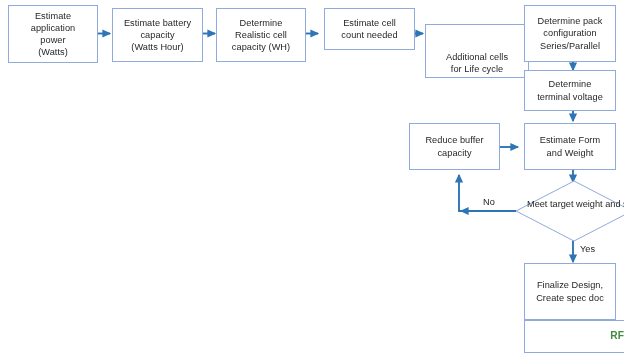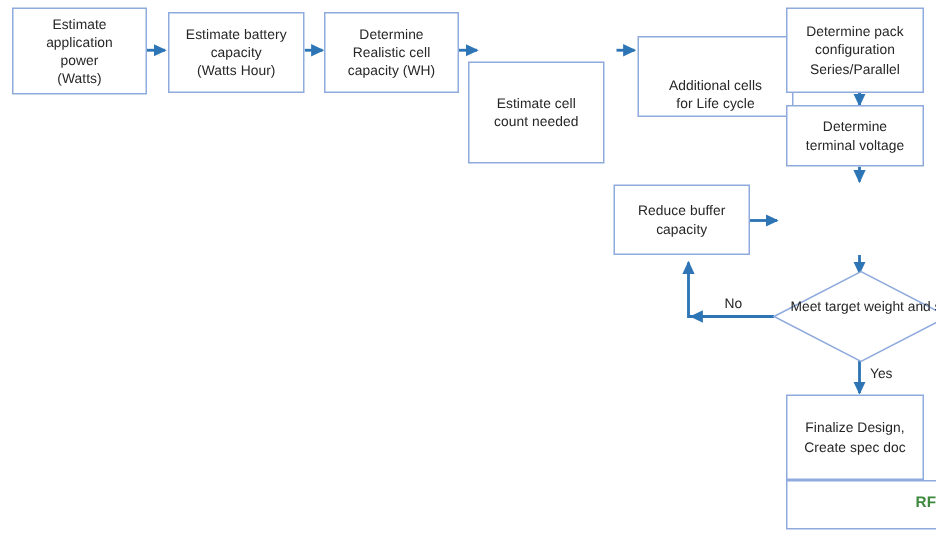"Estimate cell" div.node { height: 68px -> 42px; left: 312px -> 324px; margin-top: 33px -> none }
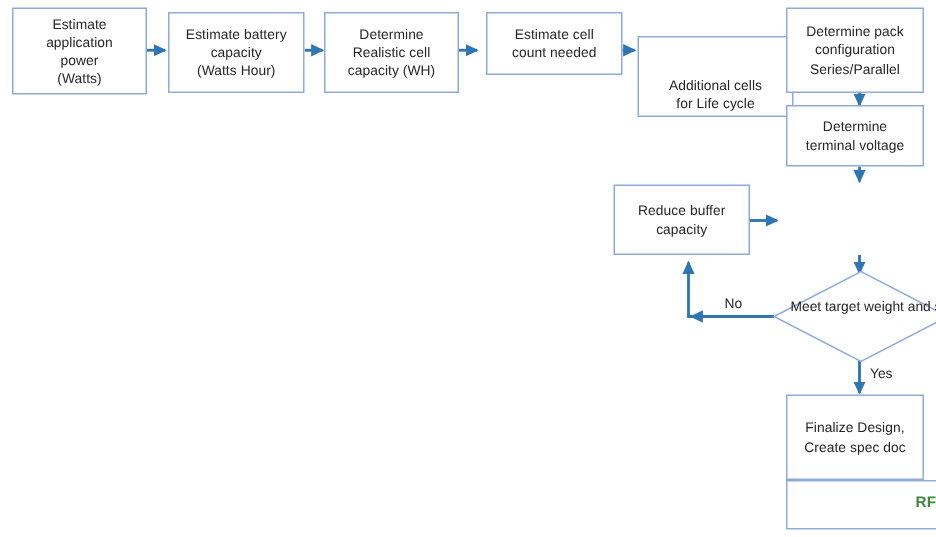"Estimate Form" div.node { html: none -> <div> <div> <span>Estimate Form</span> <span>and Weight</span> </div> </div> }
